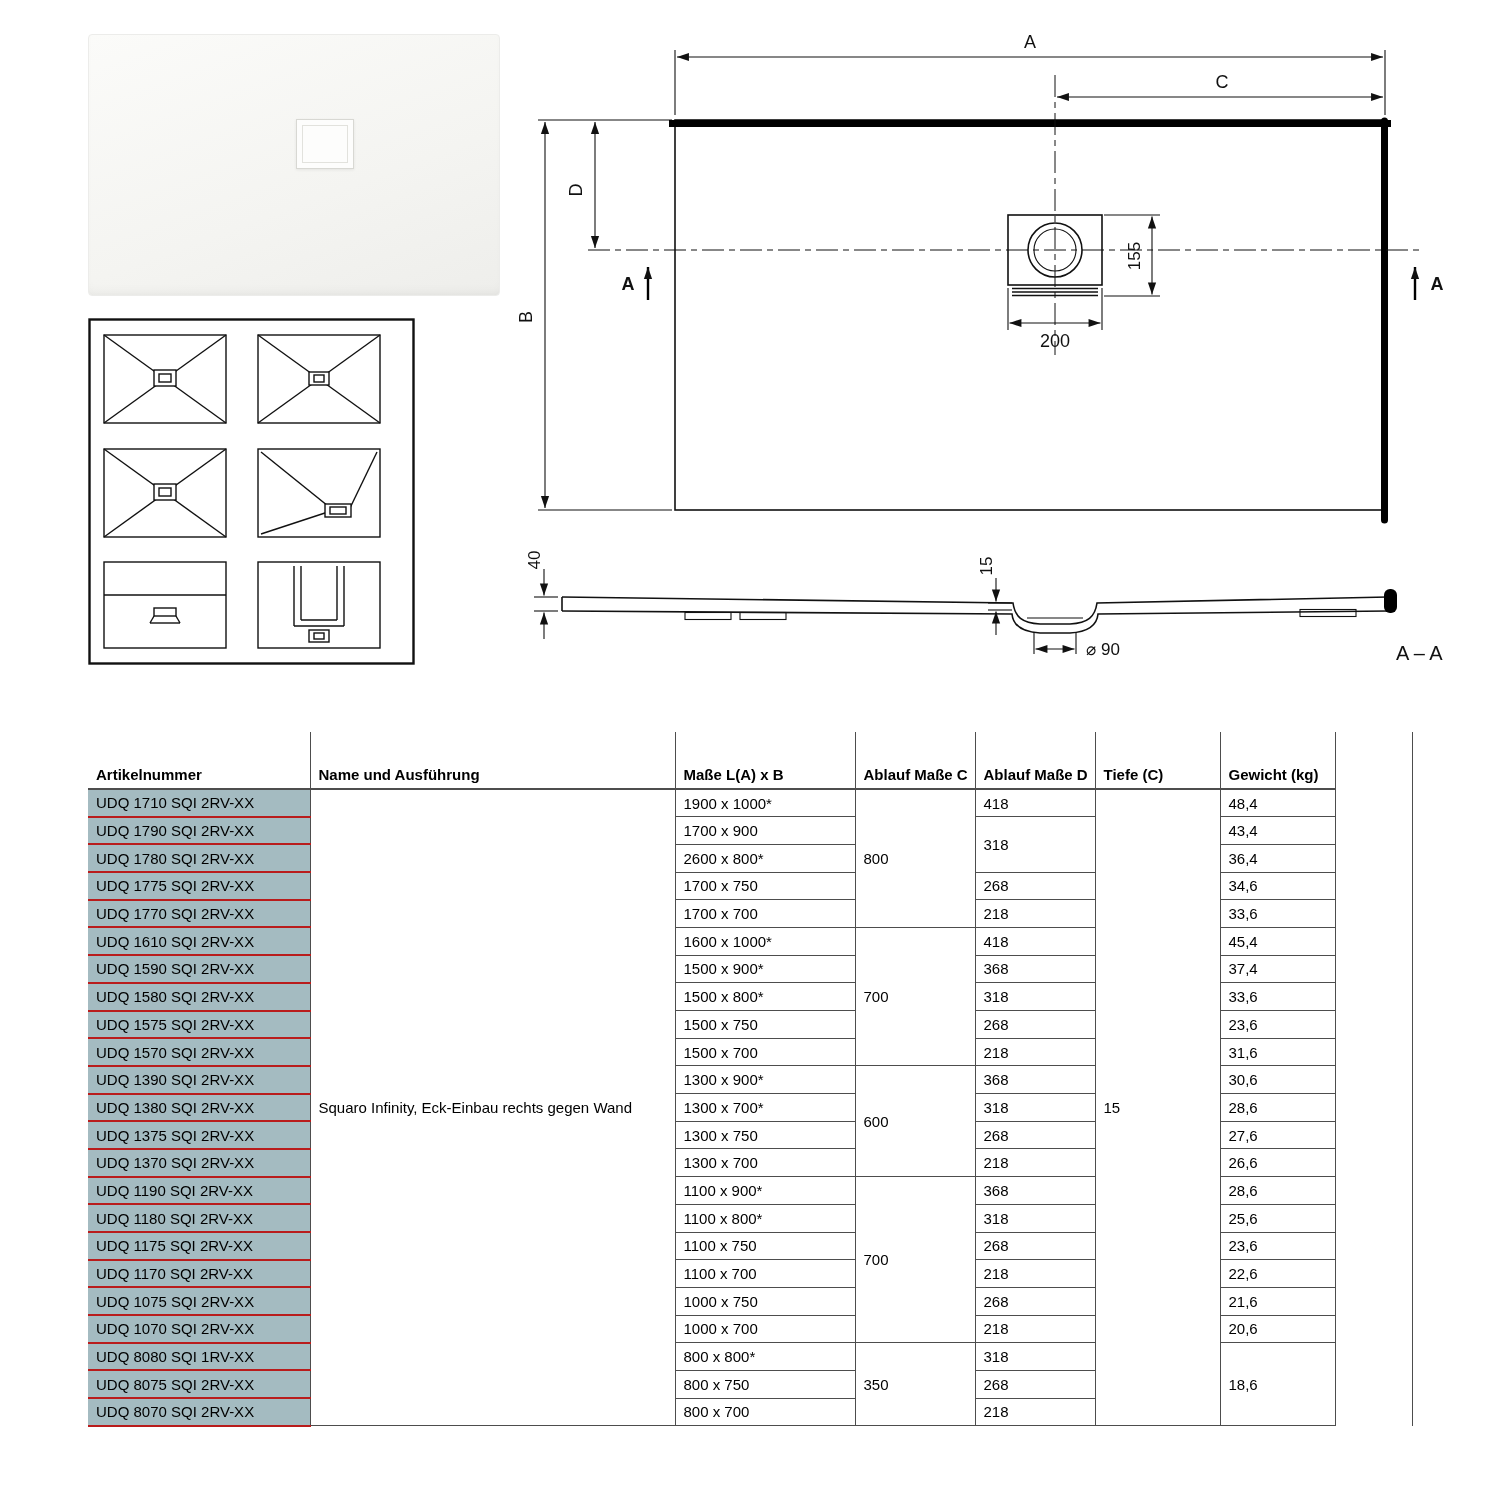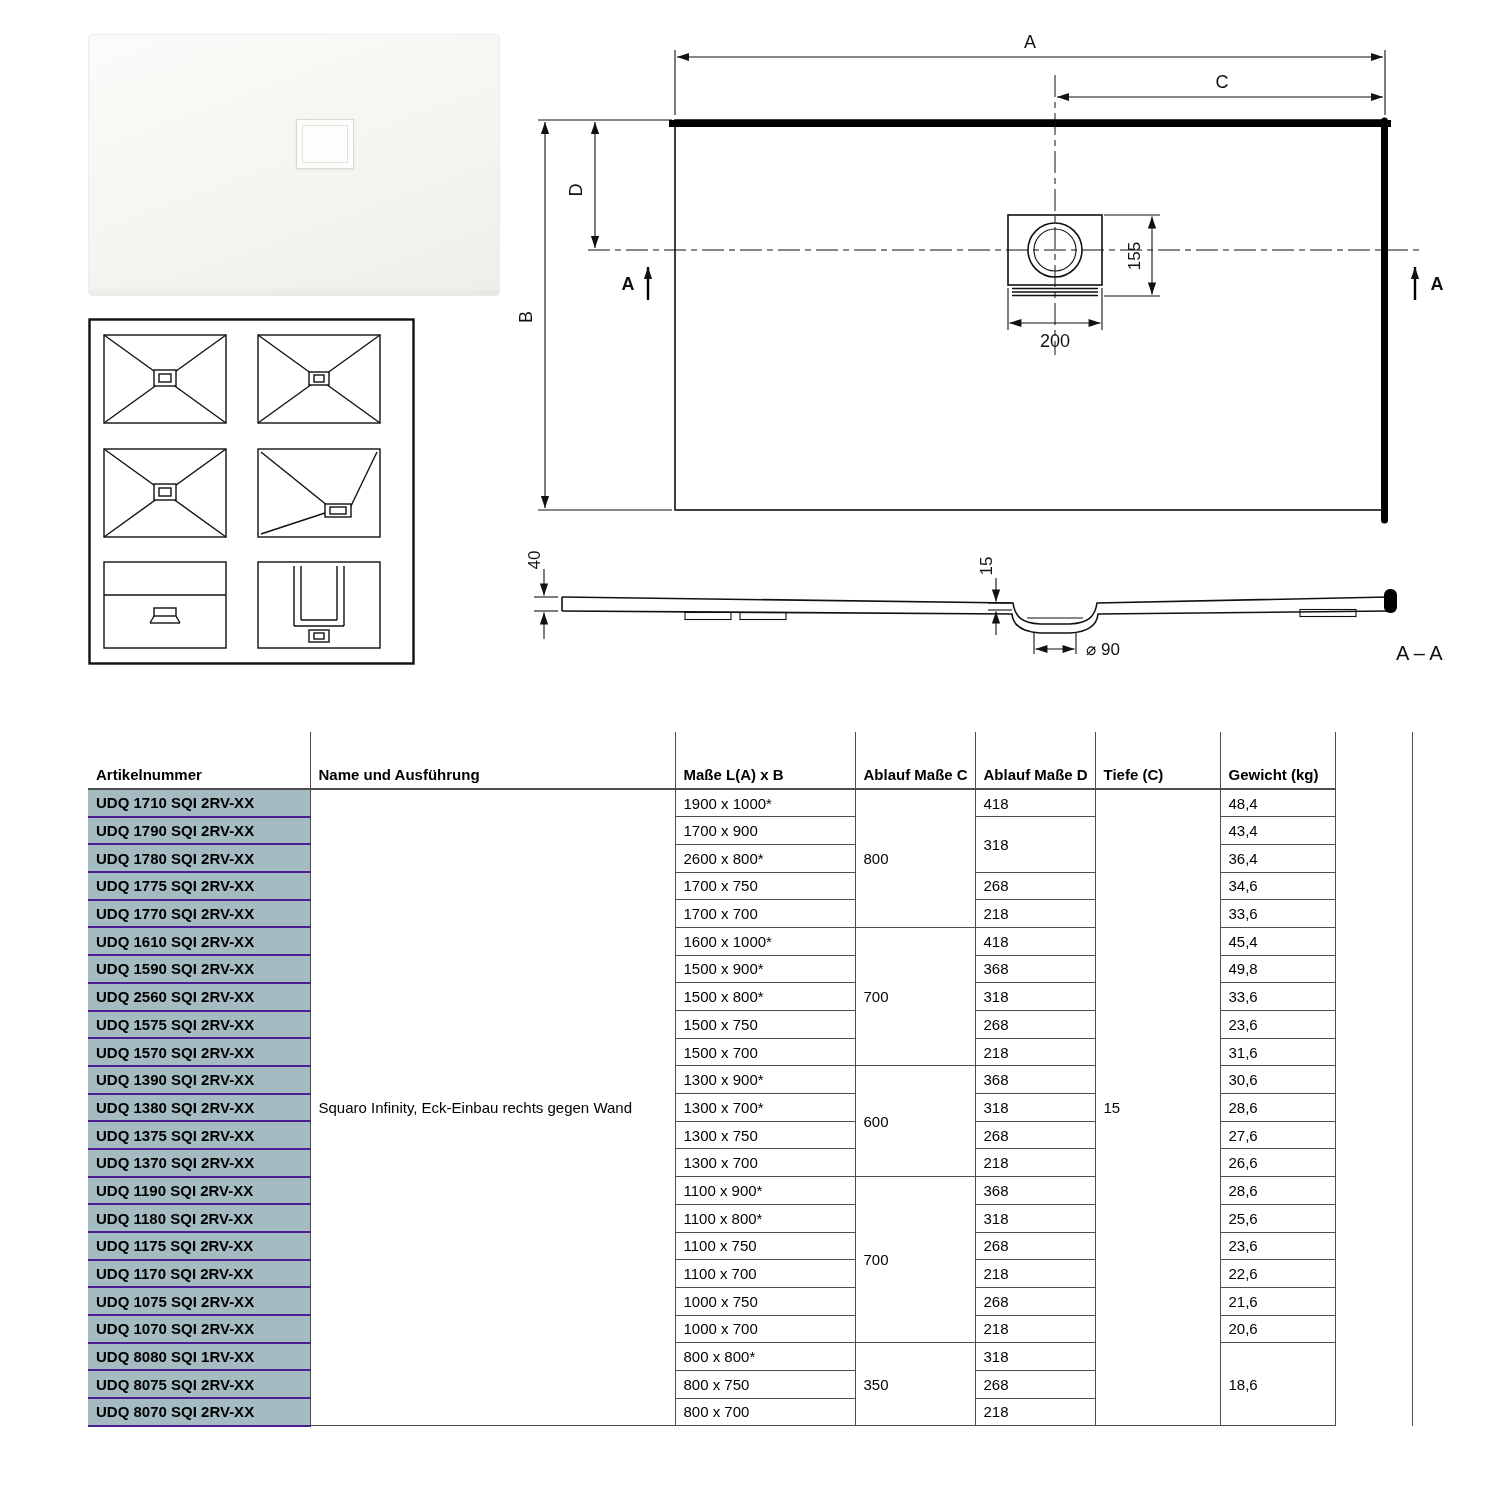"UDQ 1710 SQI 2RV-XX" .spec-table td.art { border-bottom: 2px solid #4c1d95 -> 2px solid #b91c1c; font-weight: bold -> normal }
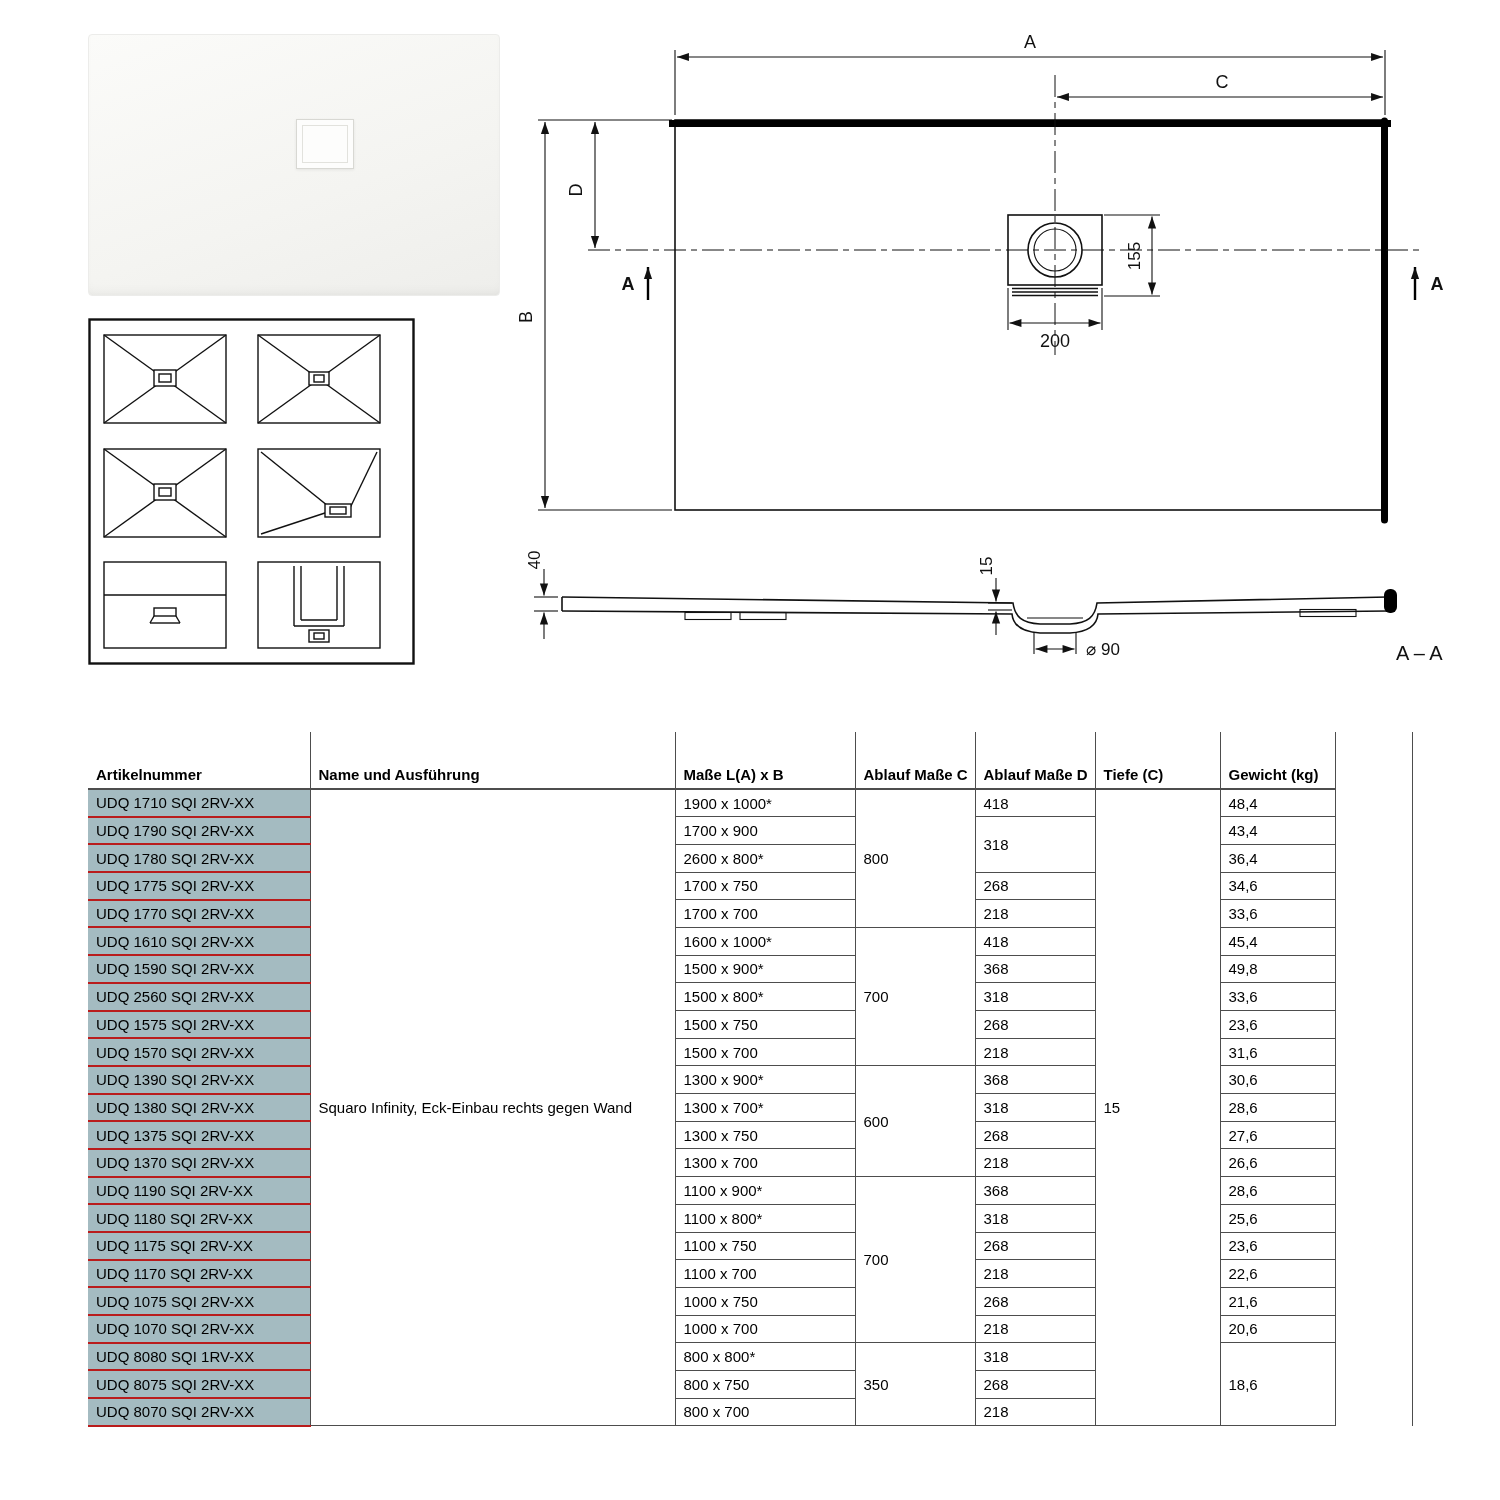"49,8" td.num { text: 49,8 -> 37,4 }
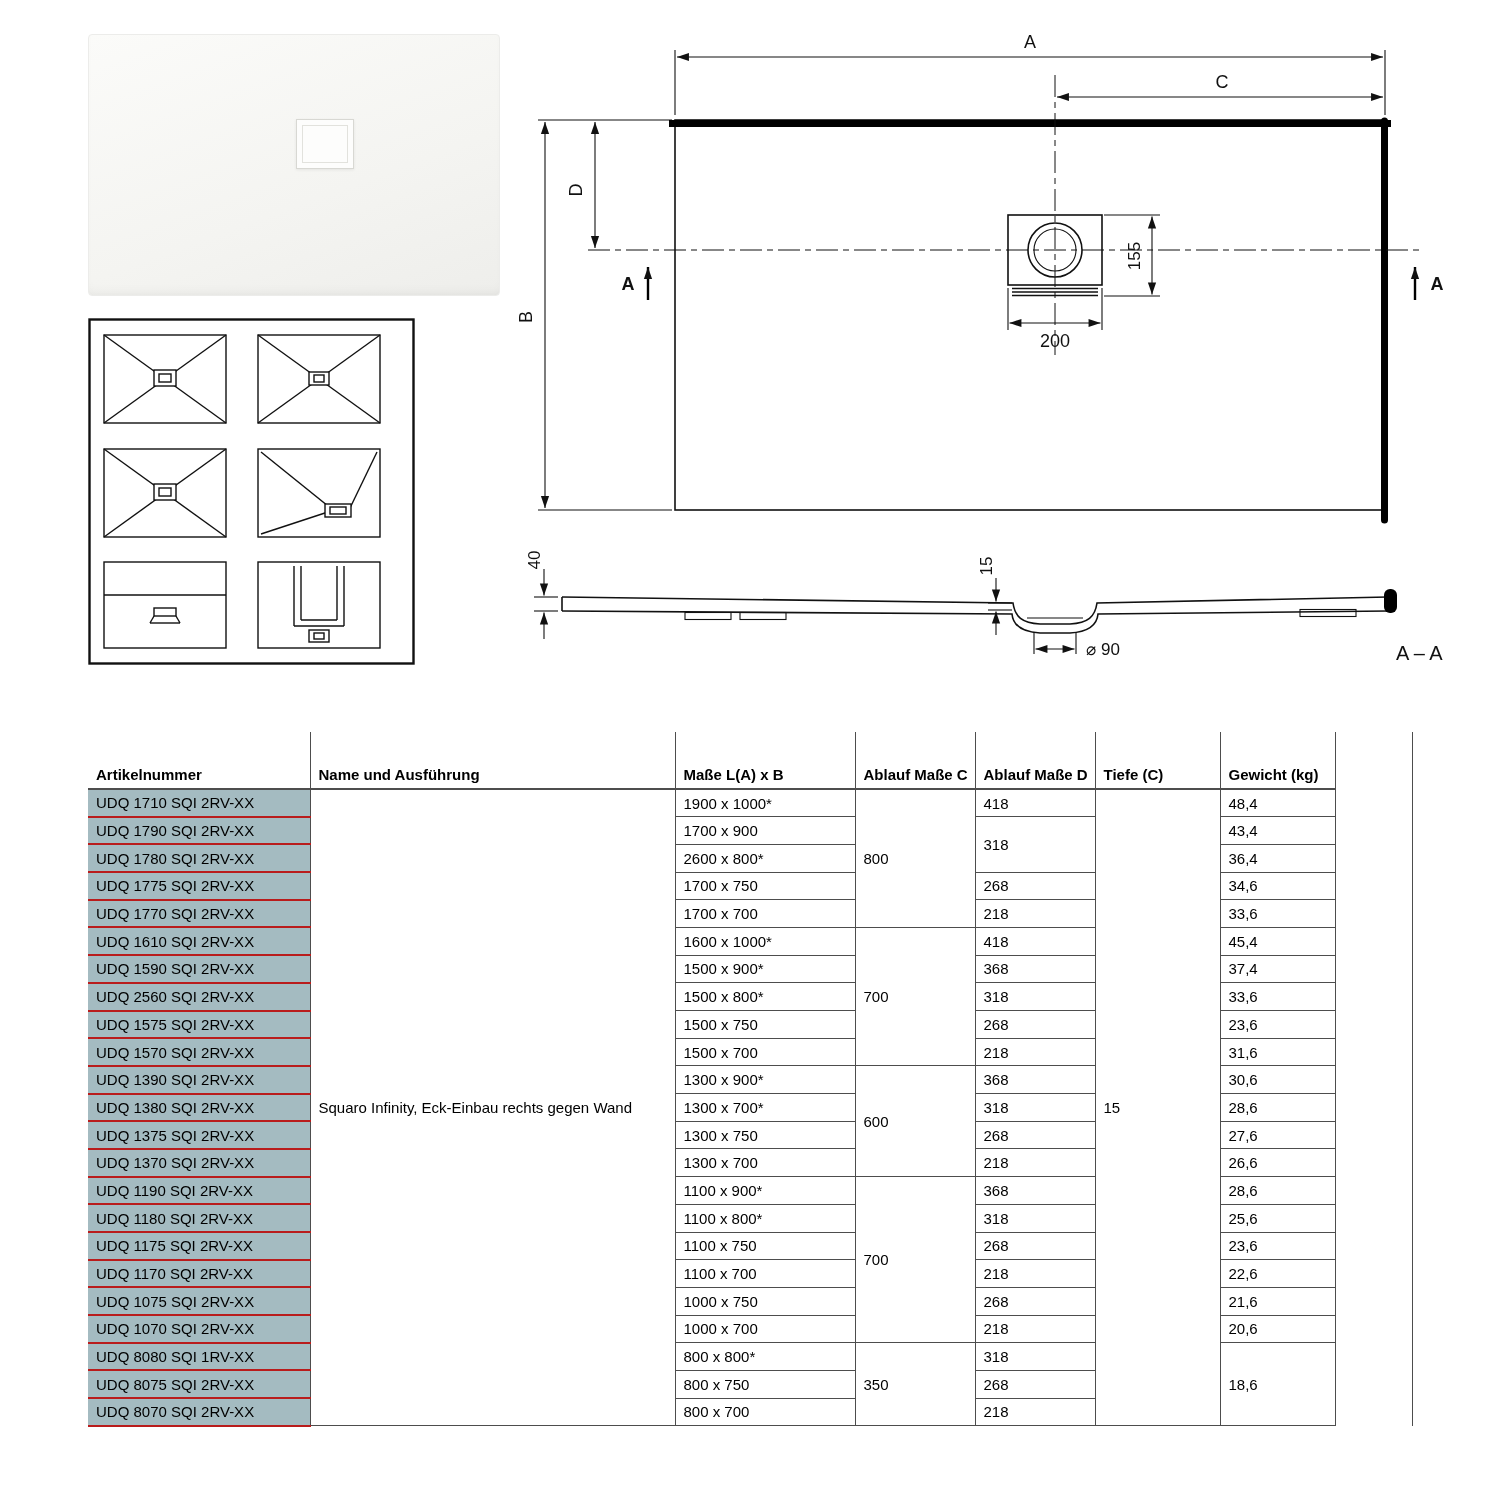"UDQ 2560 SQI 2RV-XX" td.art { text: 2560 -> 1580 }
